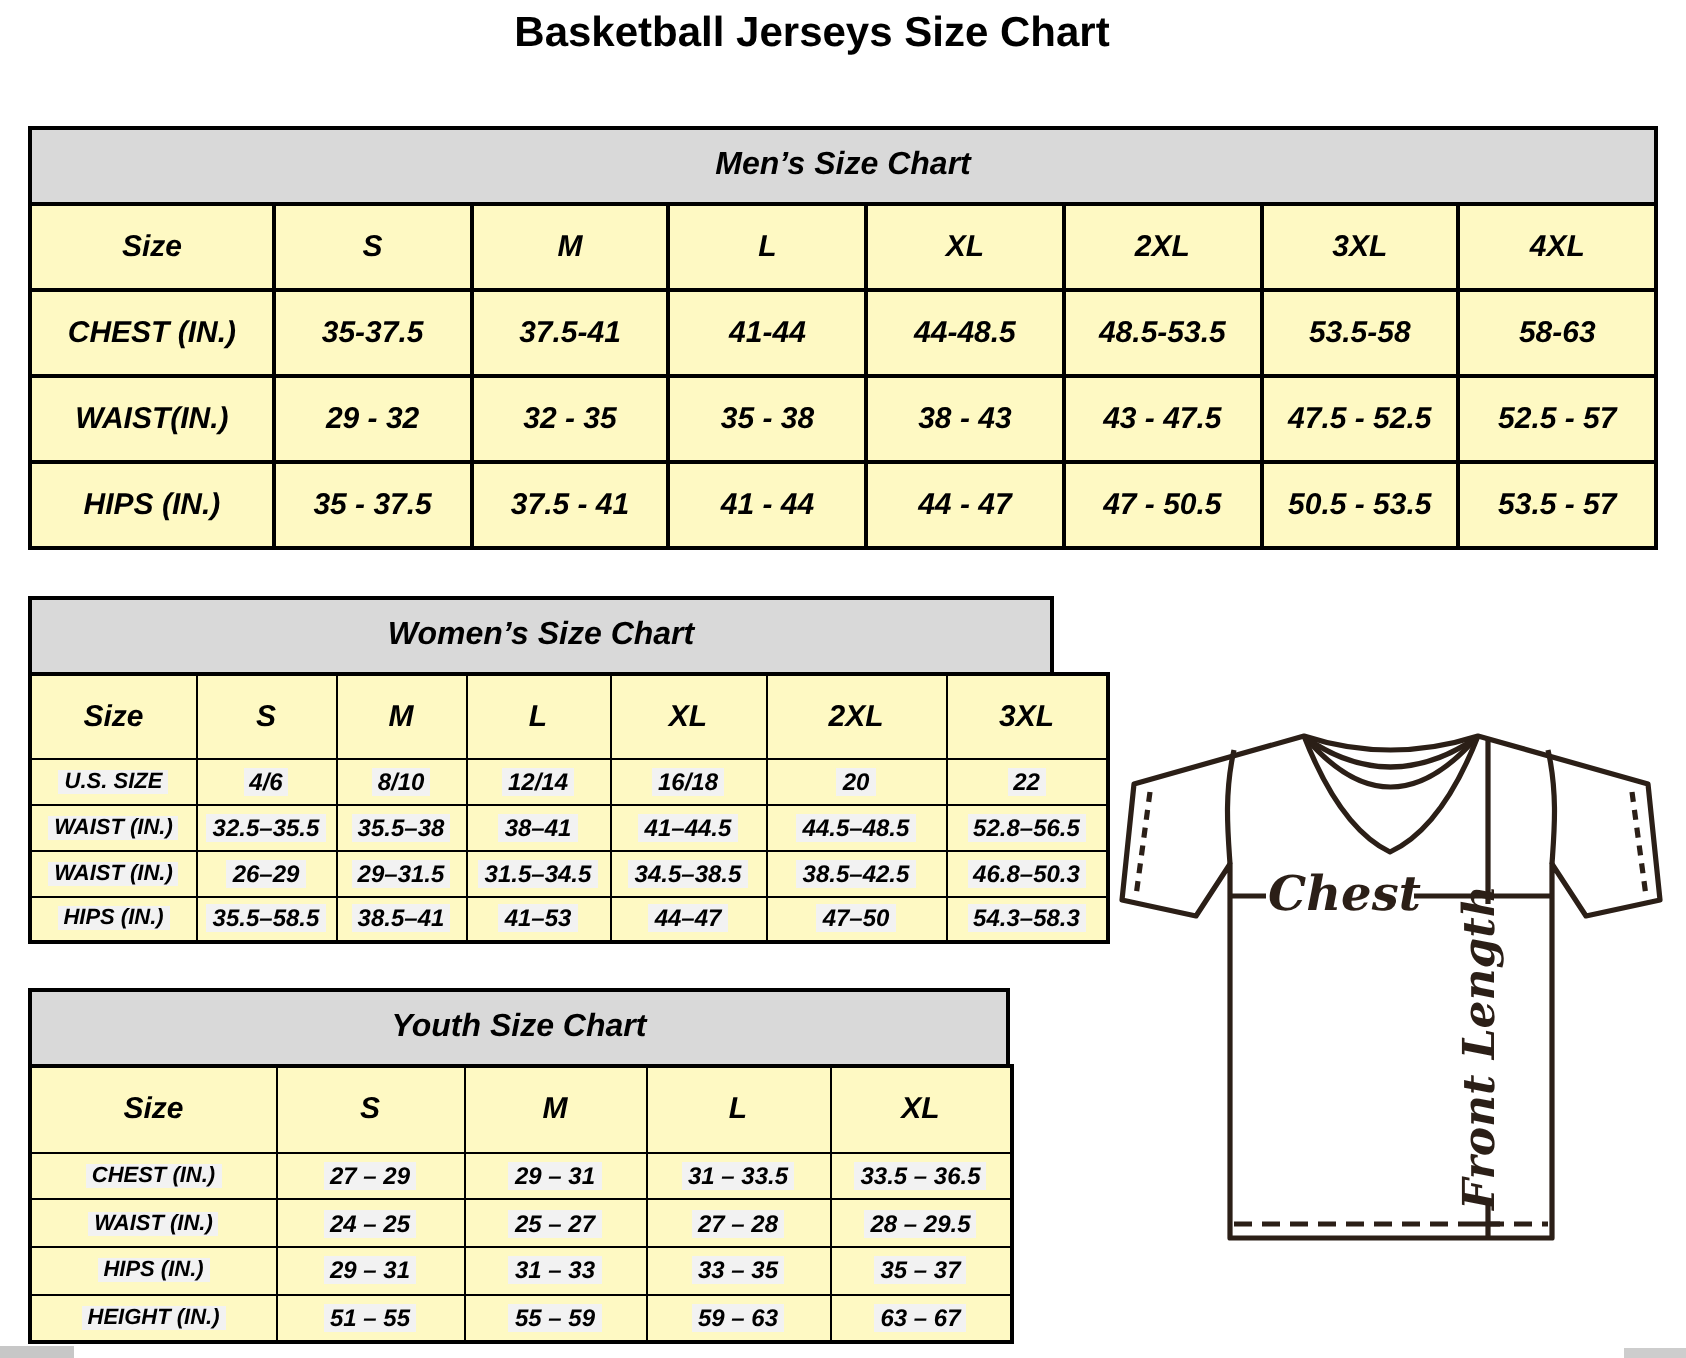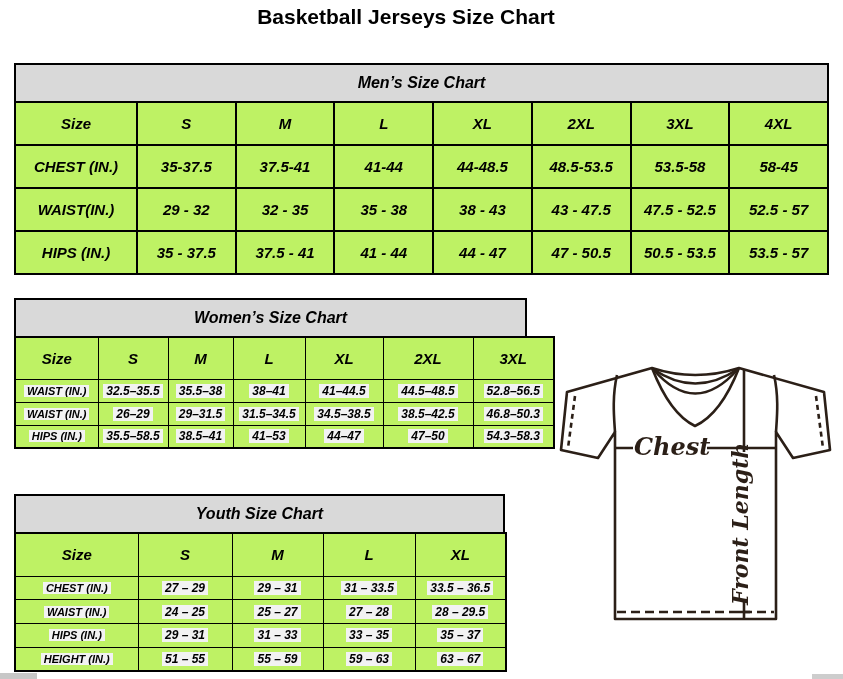"Size" .chart table { background: #bef264 -> #fef9c3 }
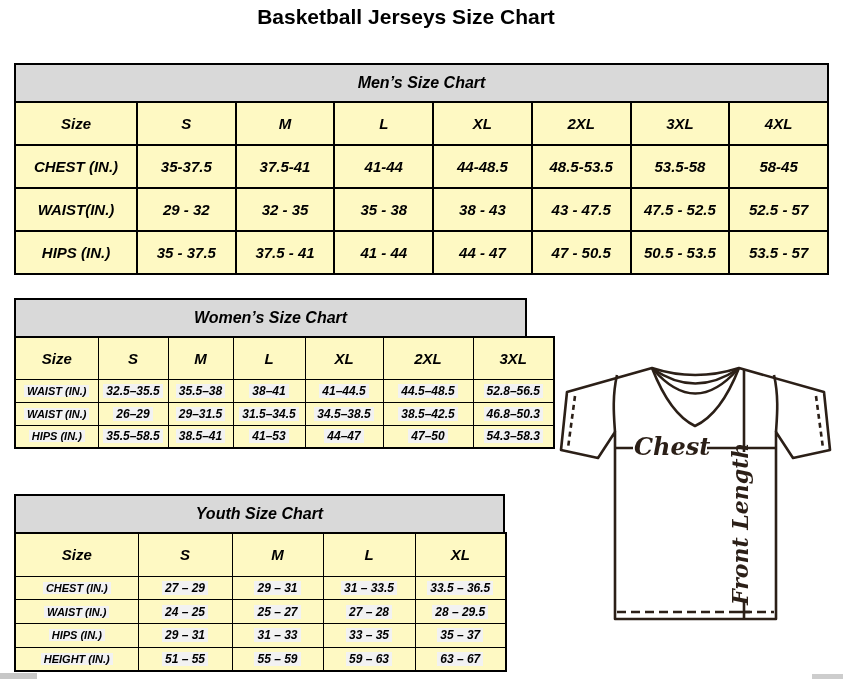"58-45" td { text: 58-45 -> 58-63 }
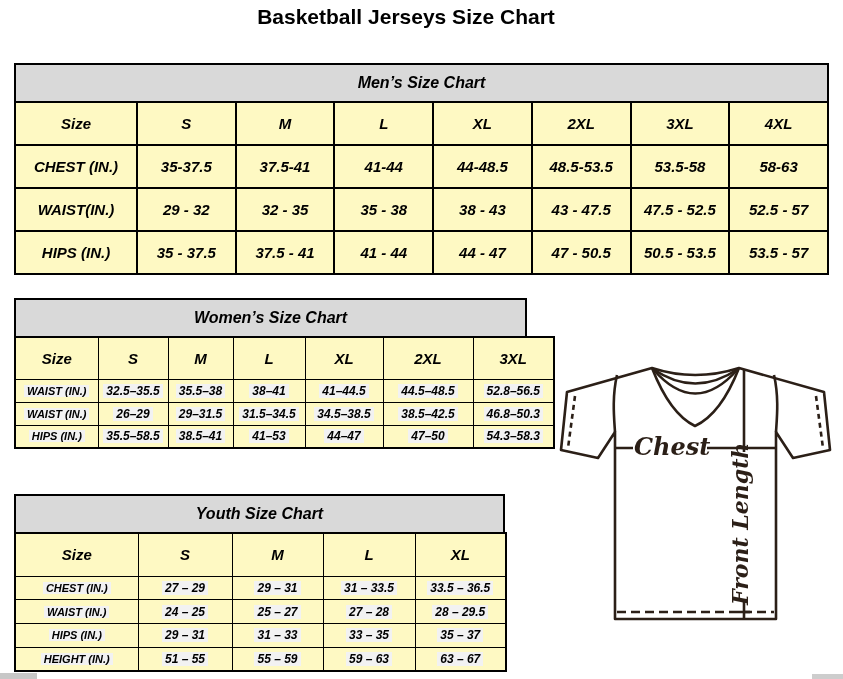"U.S. SIZE" tr.data { html: none -> <tr> <td><span>U.S. SIZE</span></td> <td><span>4/6</span></td> <td><span>8/10</span></td> <td><span>12/14</span></td> <td><span>16/18</span></td> <td><span>20</span></td> <td><span>22</span></td> </tr> }
